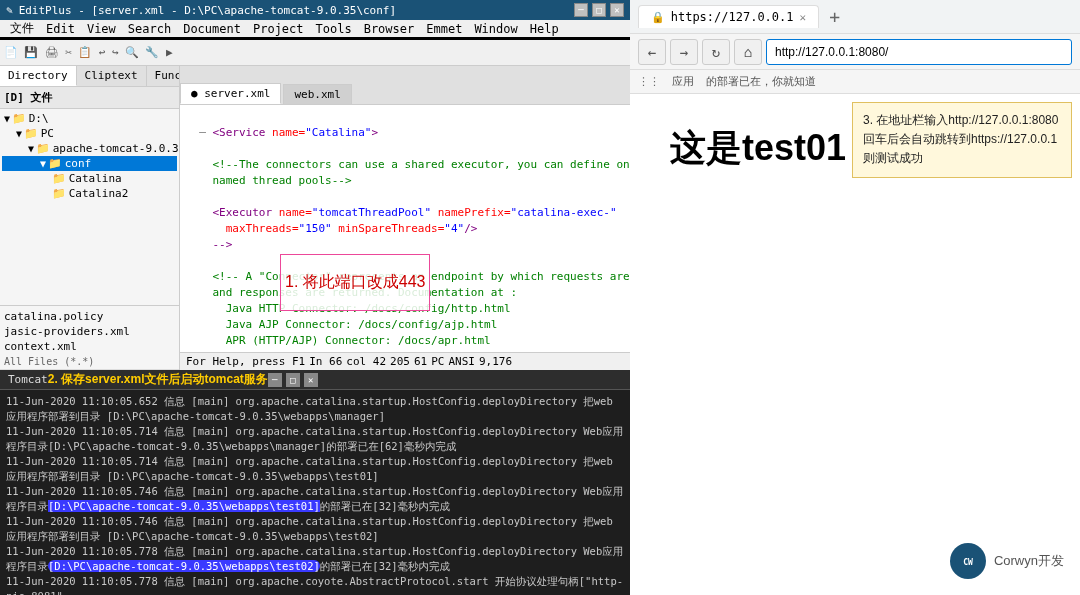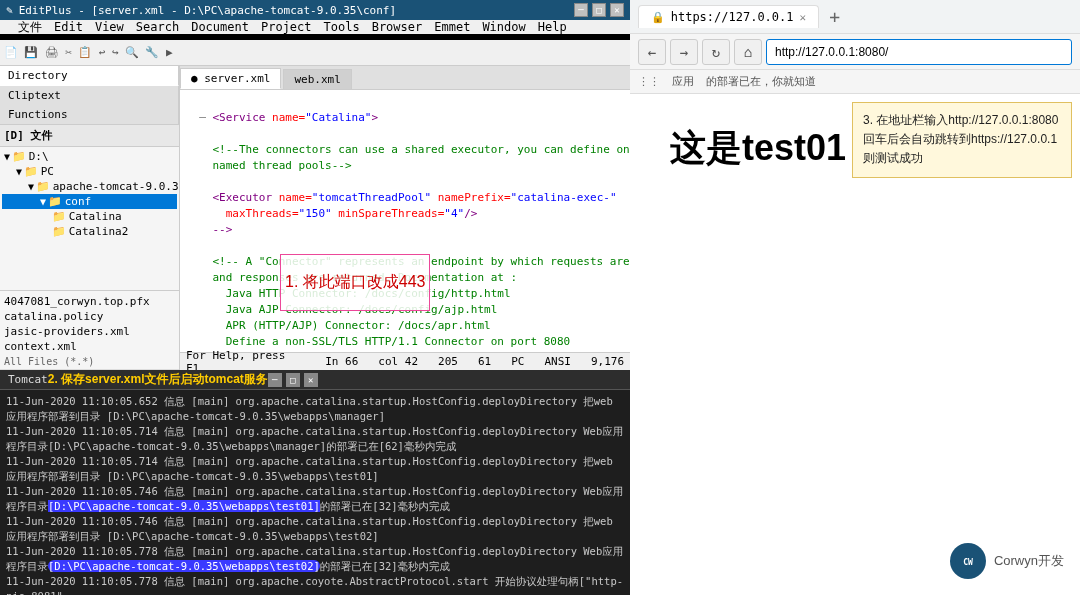"文件" .menu-bar { border-bottom: 6px solid #000000 -> 3px solid #000000; padding: 0 12px -> 0 4px }
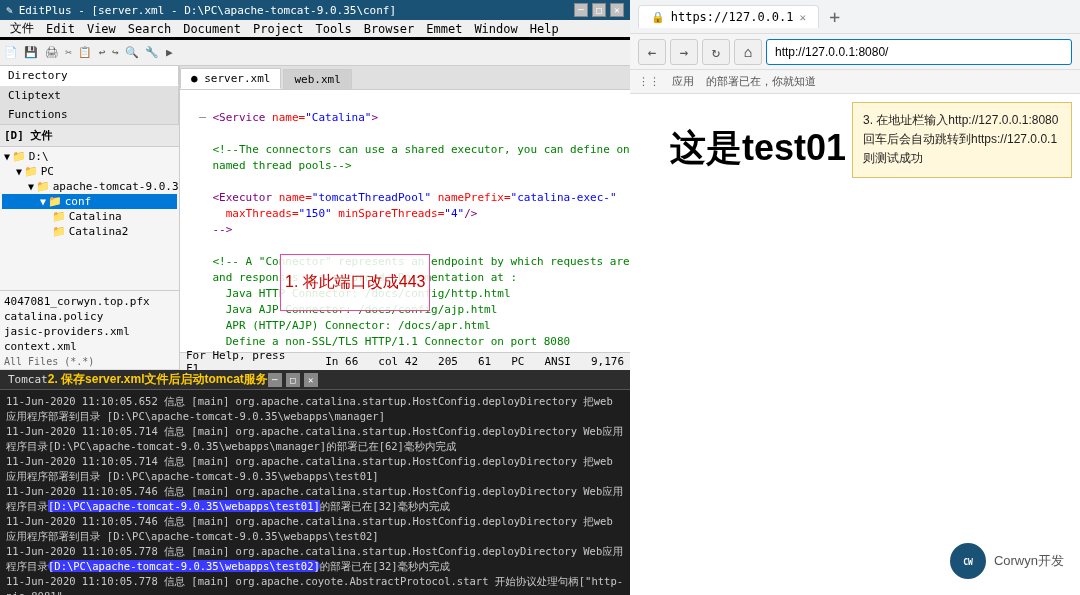"Directory" .sidebar-tabs { flex-direction: column -> none }
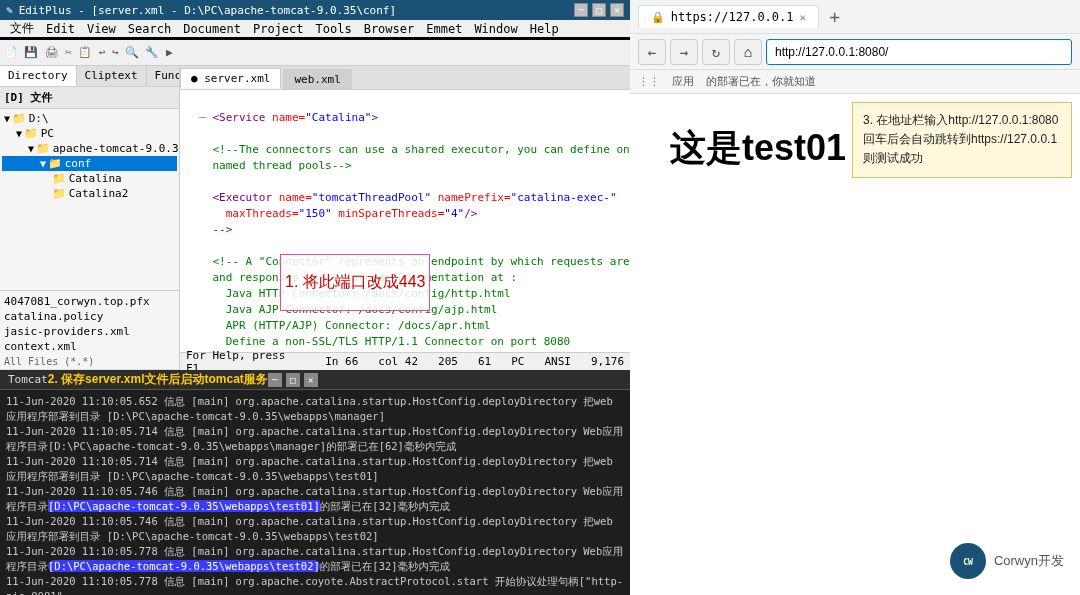"● server.xml" .editor-tabs { padding-top: 2px -> 17px }
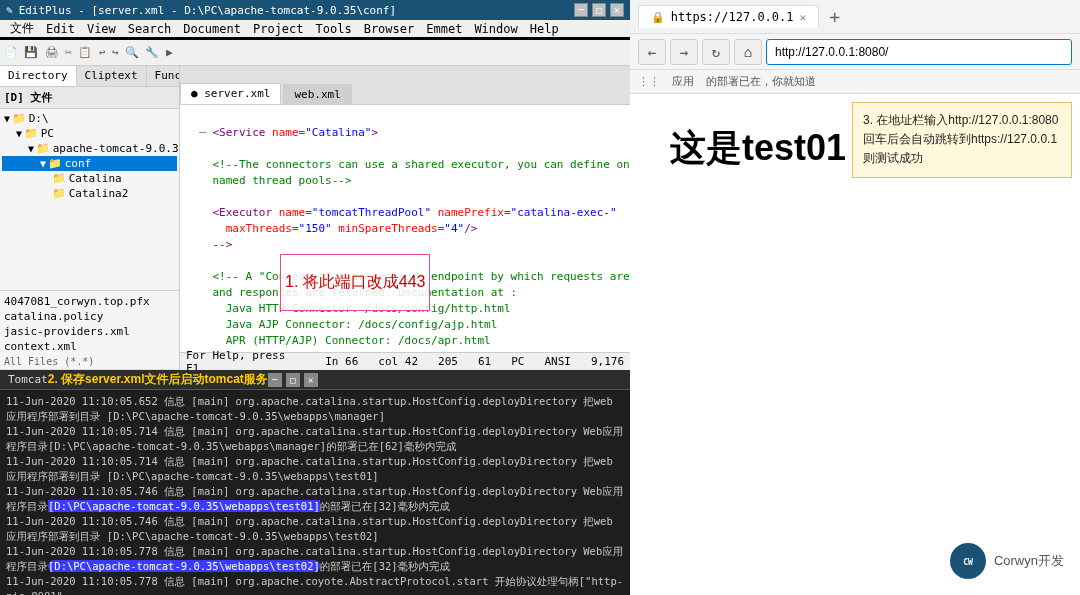"4047081_corwyn.top.pfx" div.file-list-item { html: <div>4047081_corwyn.top.pfx</div> -> none }
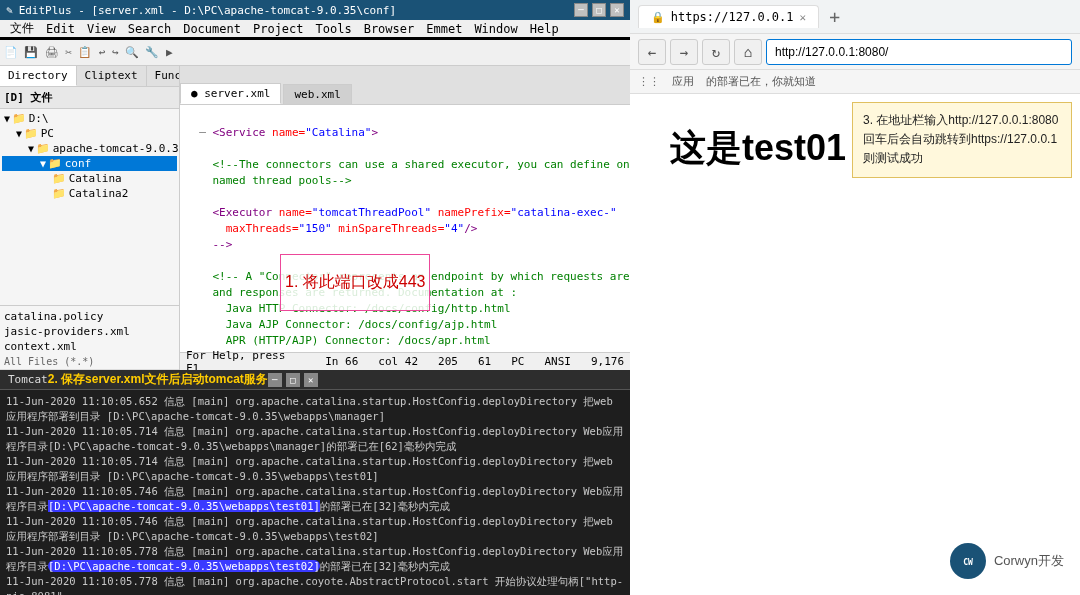"For Help, press F1" .status-bar { gap: 20px -> 4px }
